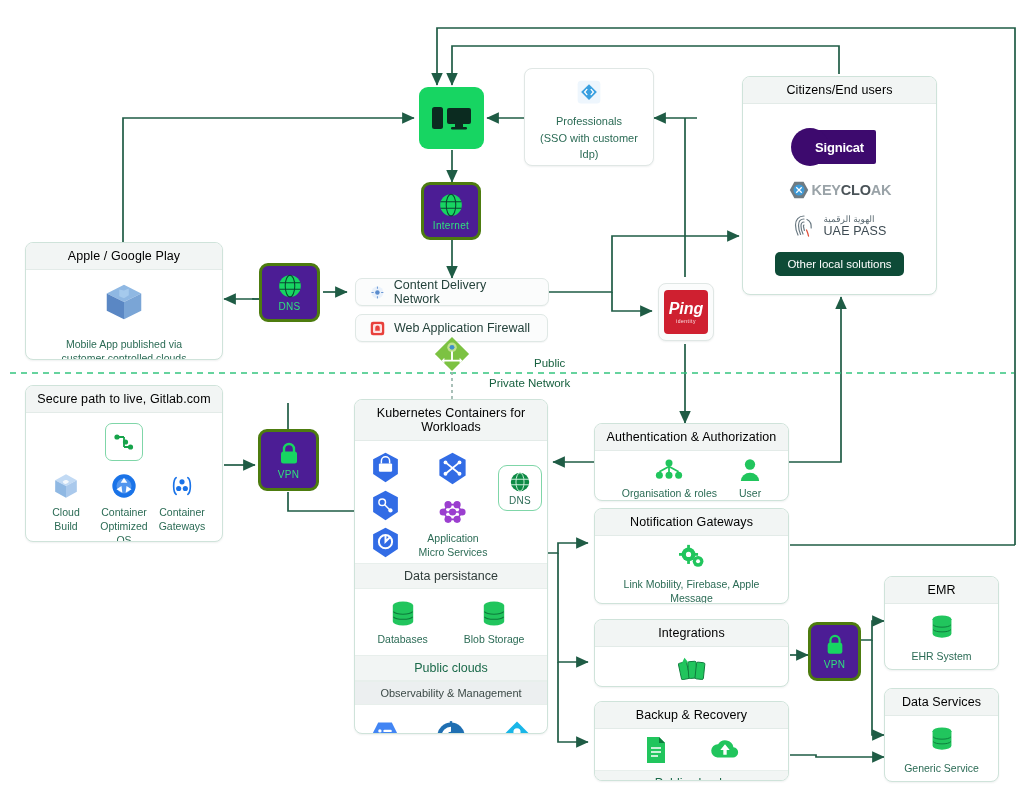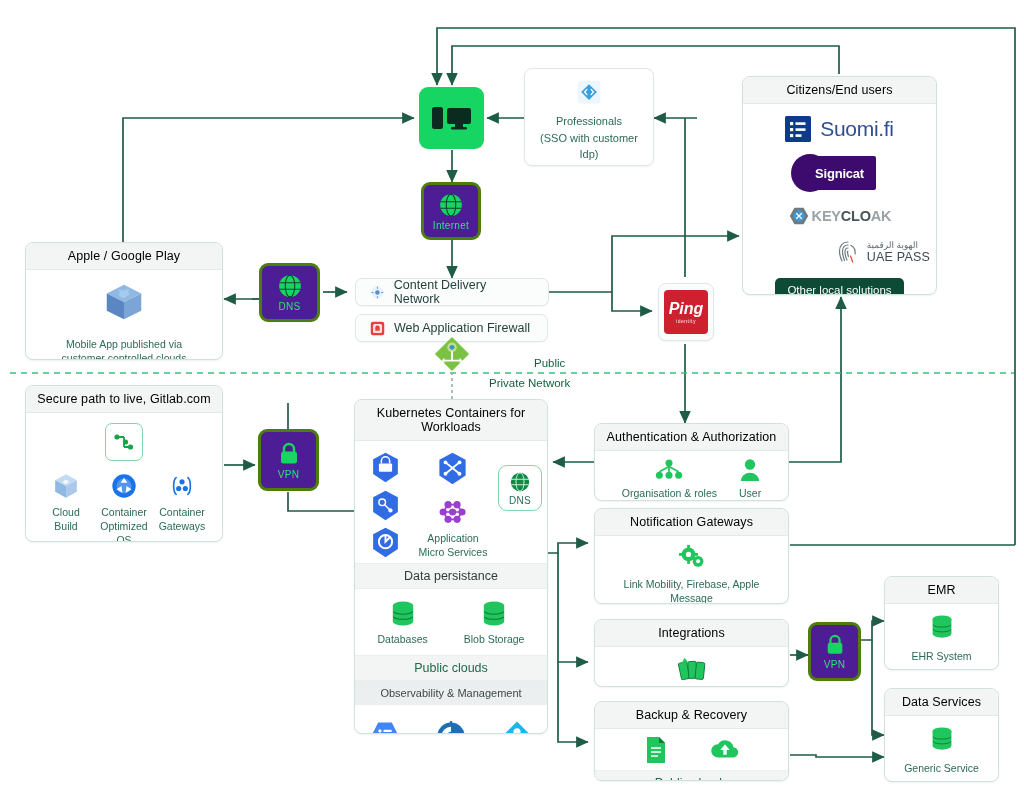"Suomi.fi" div.logo-wrap { html: <div> <svg> <rect></rect> <rect></rect> <rect></rect> <rect></rect> <rect></rect> <rect></rect> <rect></rect> </svg> <span>Suomi.fi</span> </div> -> none }
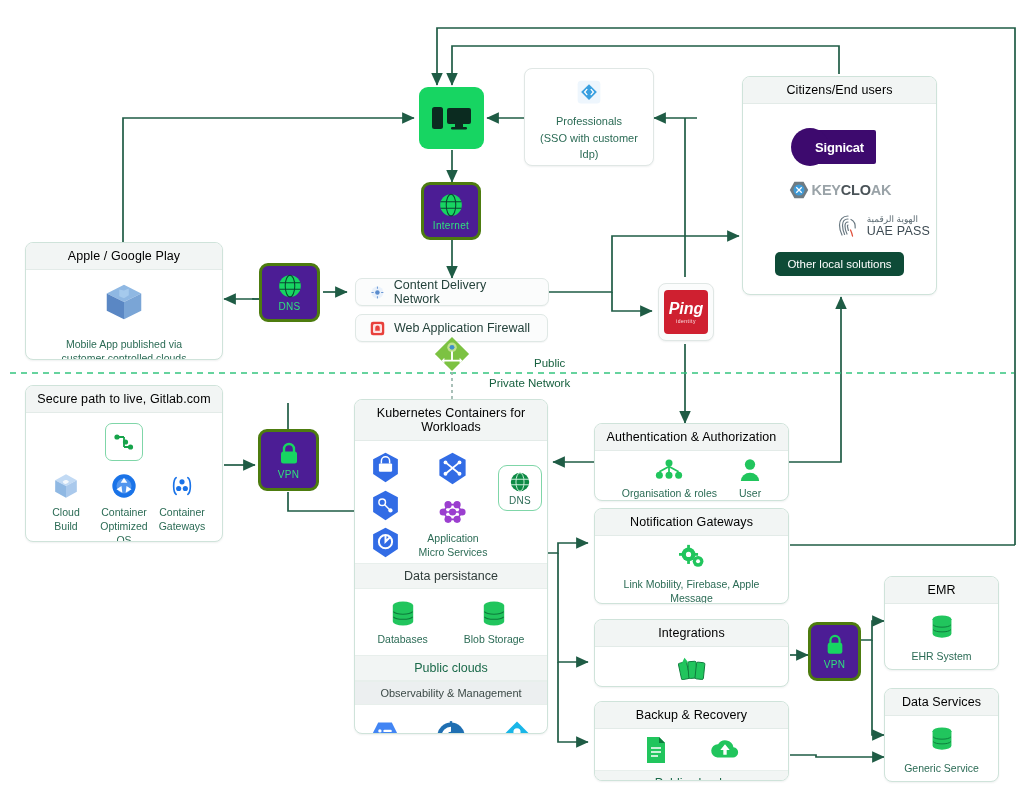"الهوية الرقمية" .uae { justify-content: flex-end -> center }
